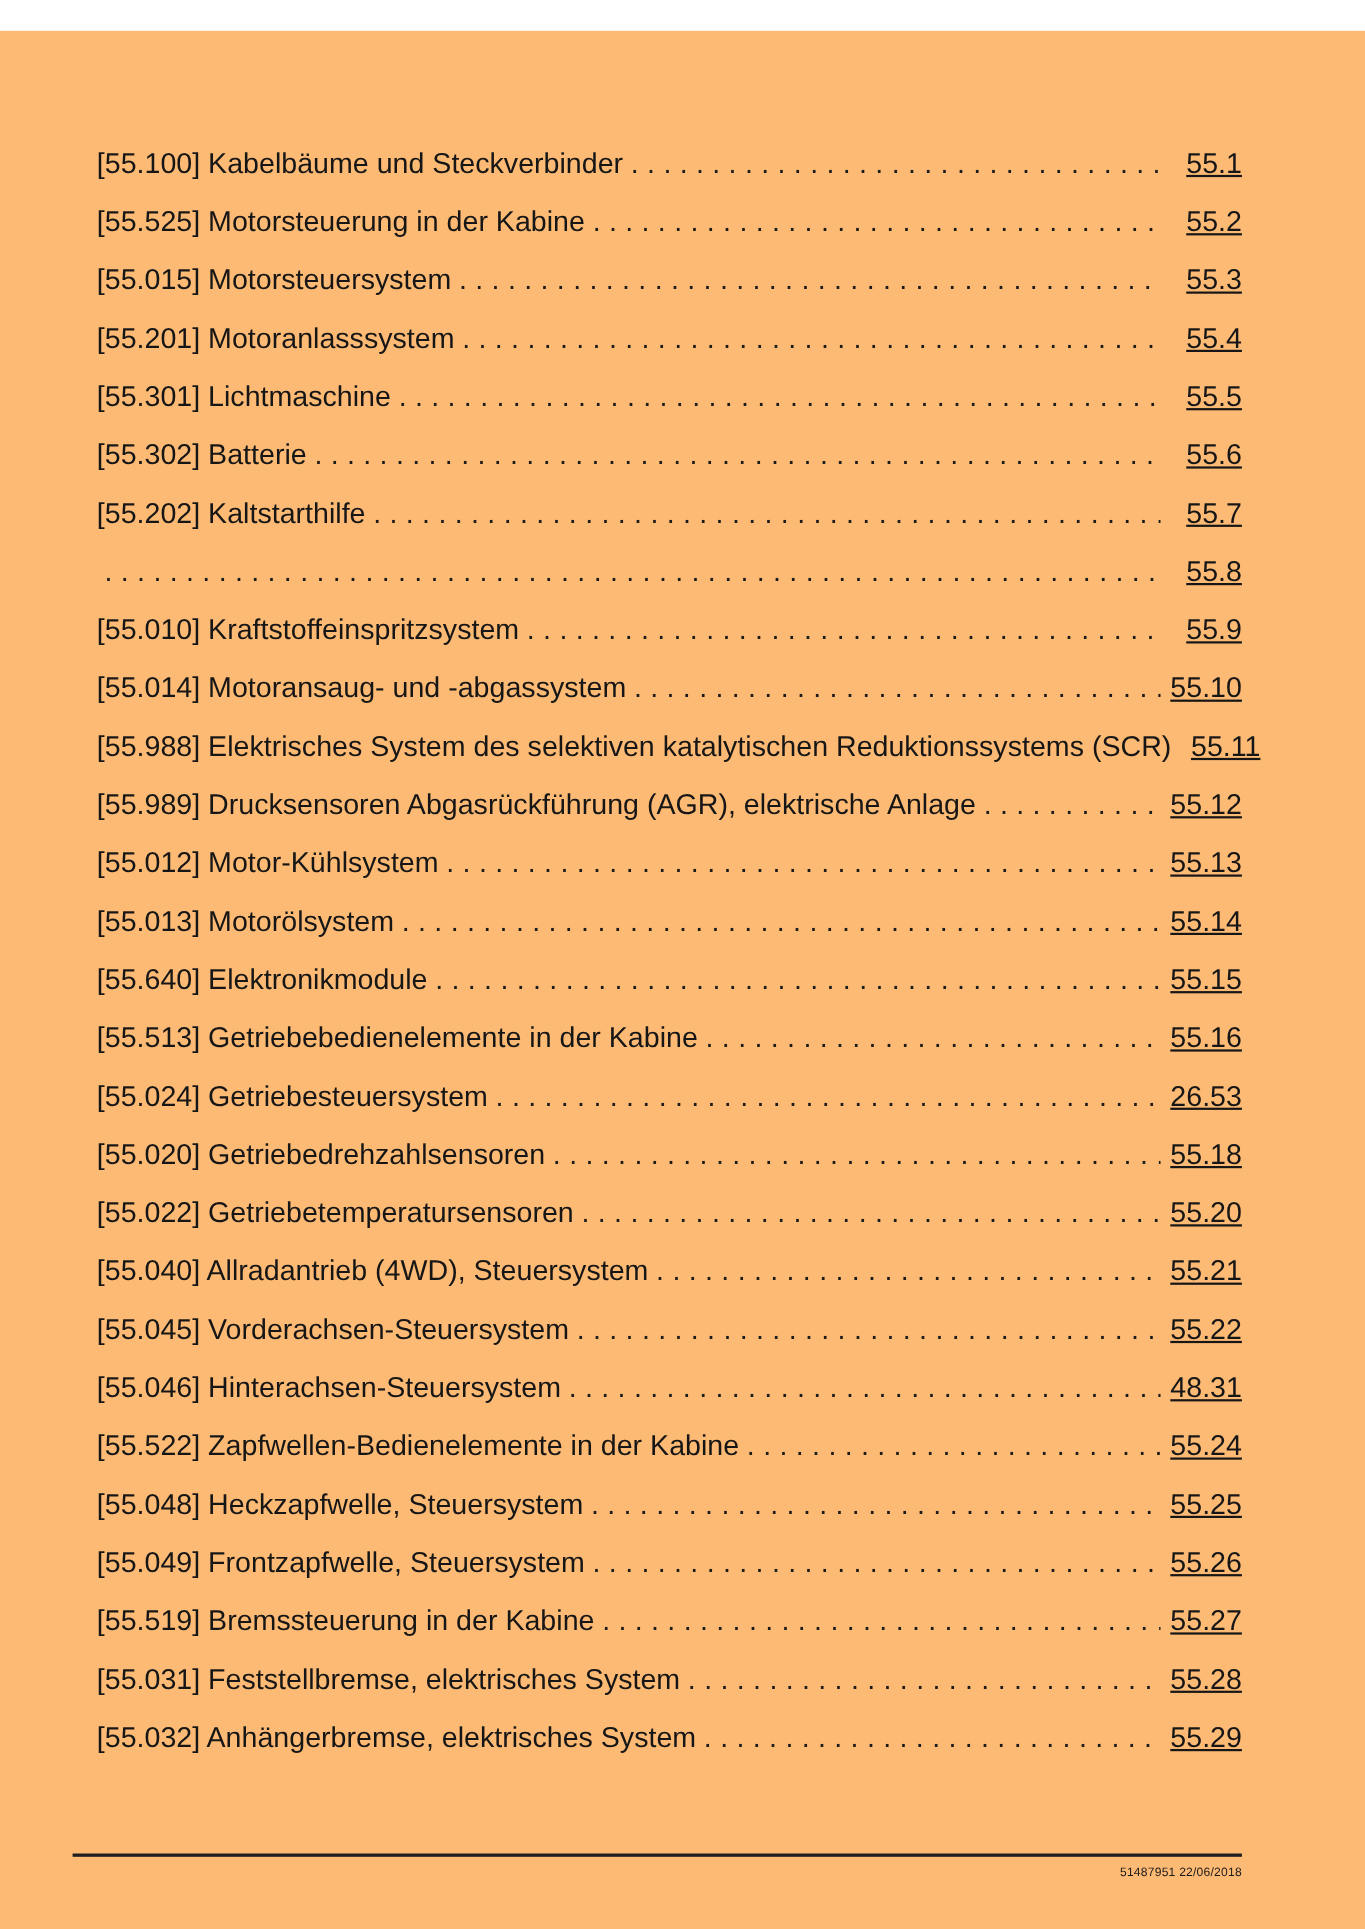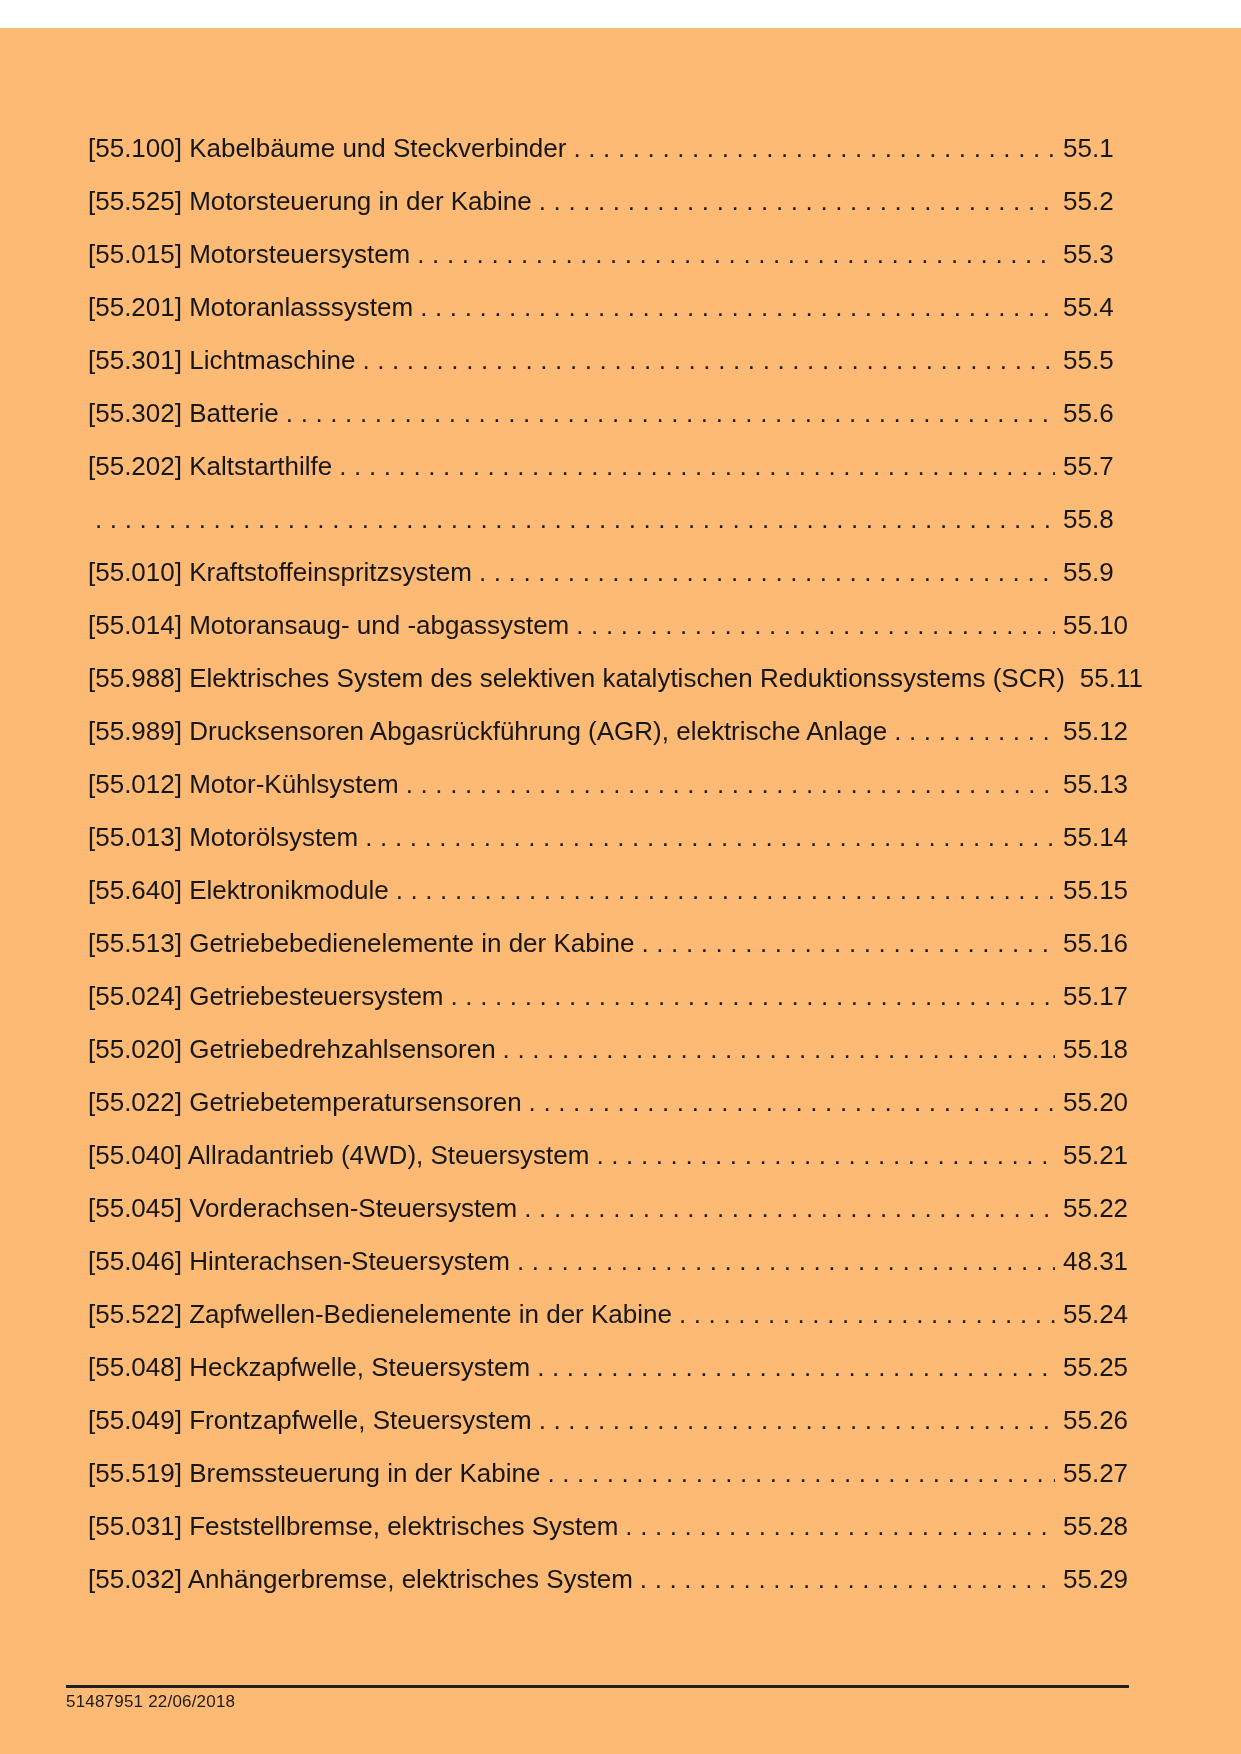"55.1" .row .num { text-align: none -> right; text-decoration: none -> underline }
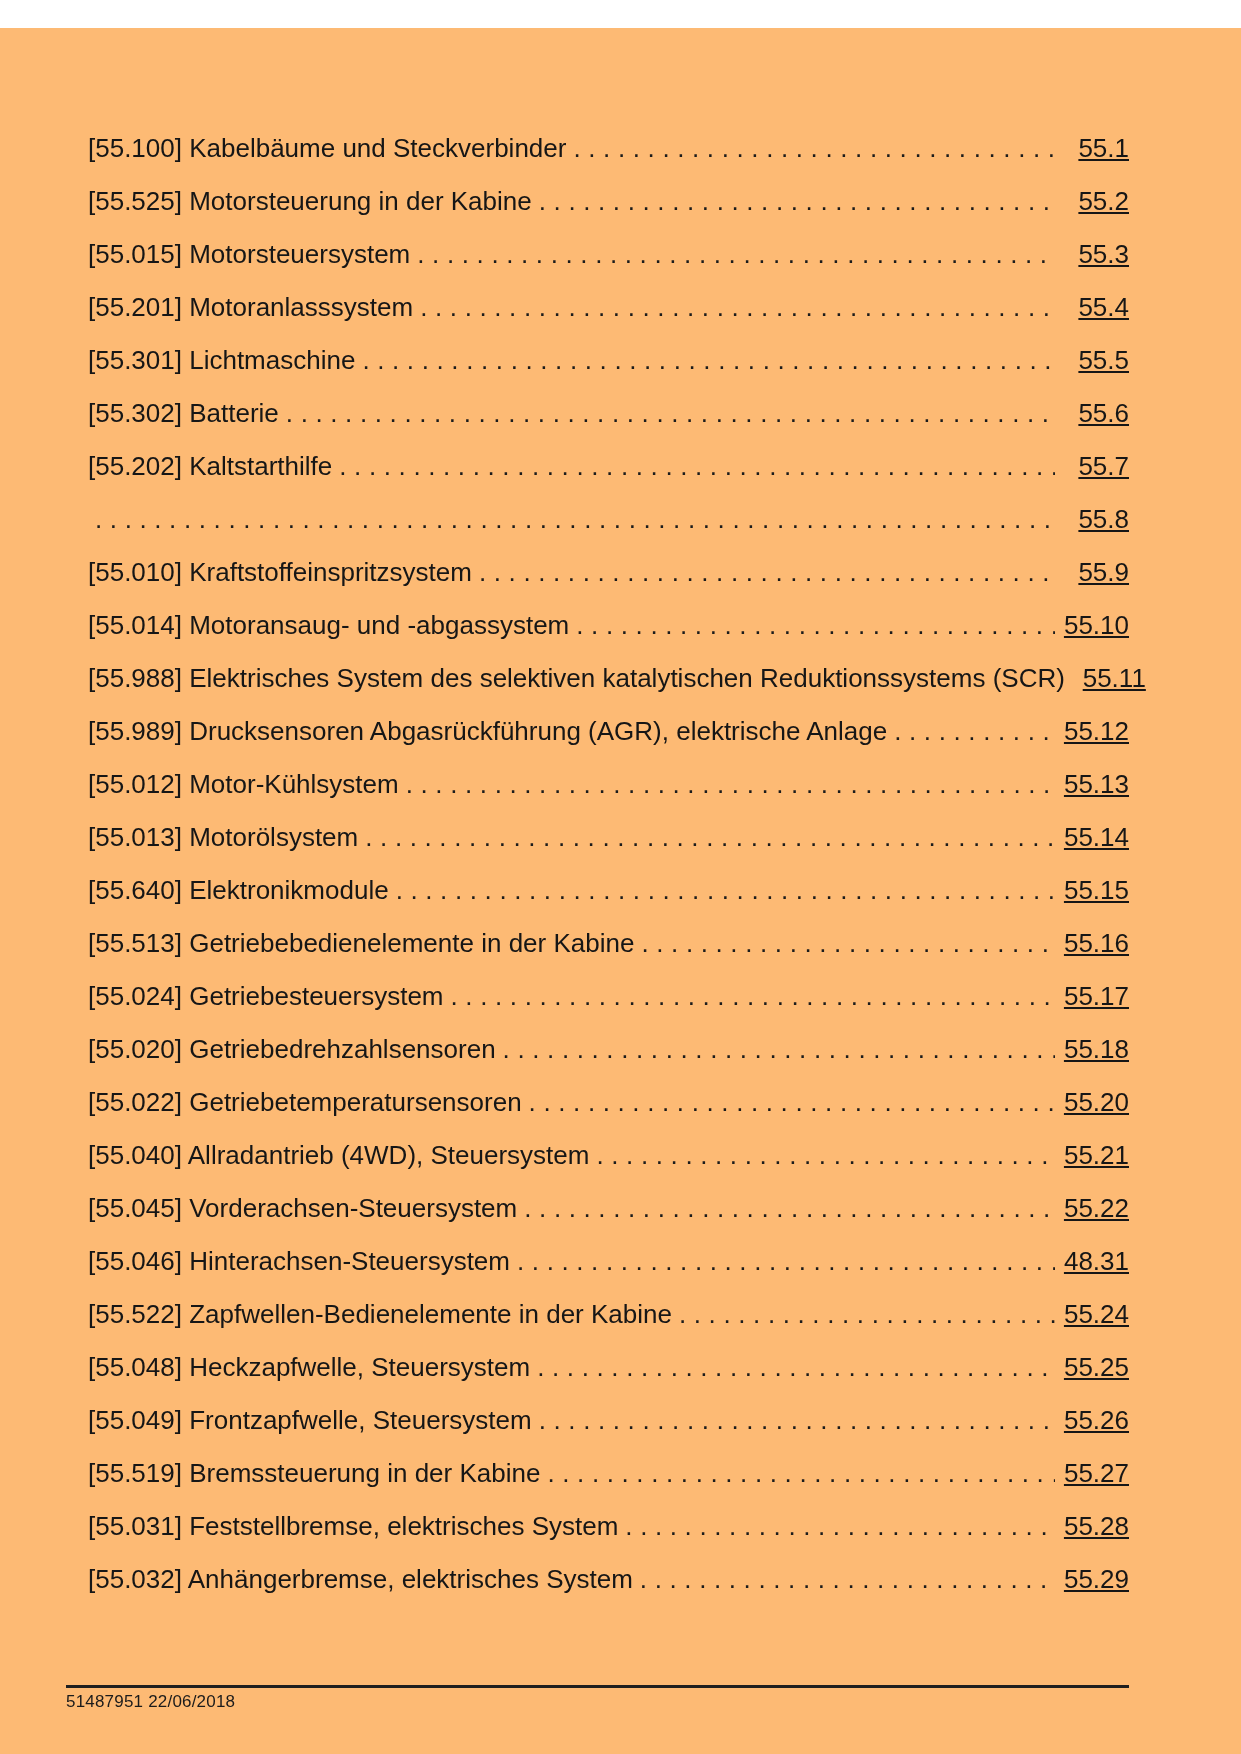"55.17" span.num { text: 55.17 -> 26.53 }
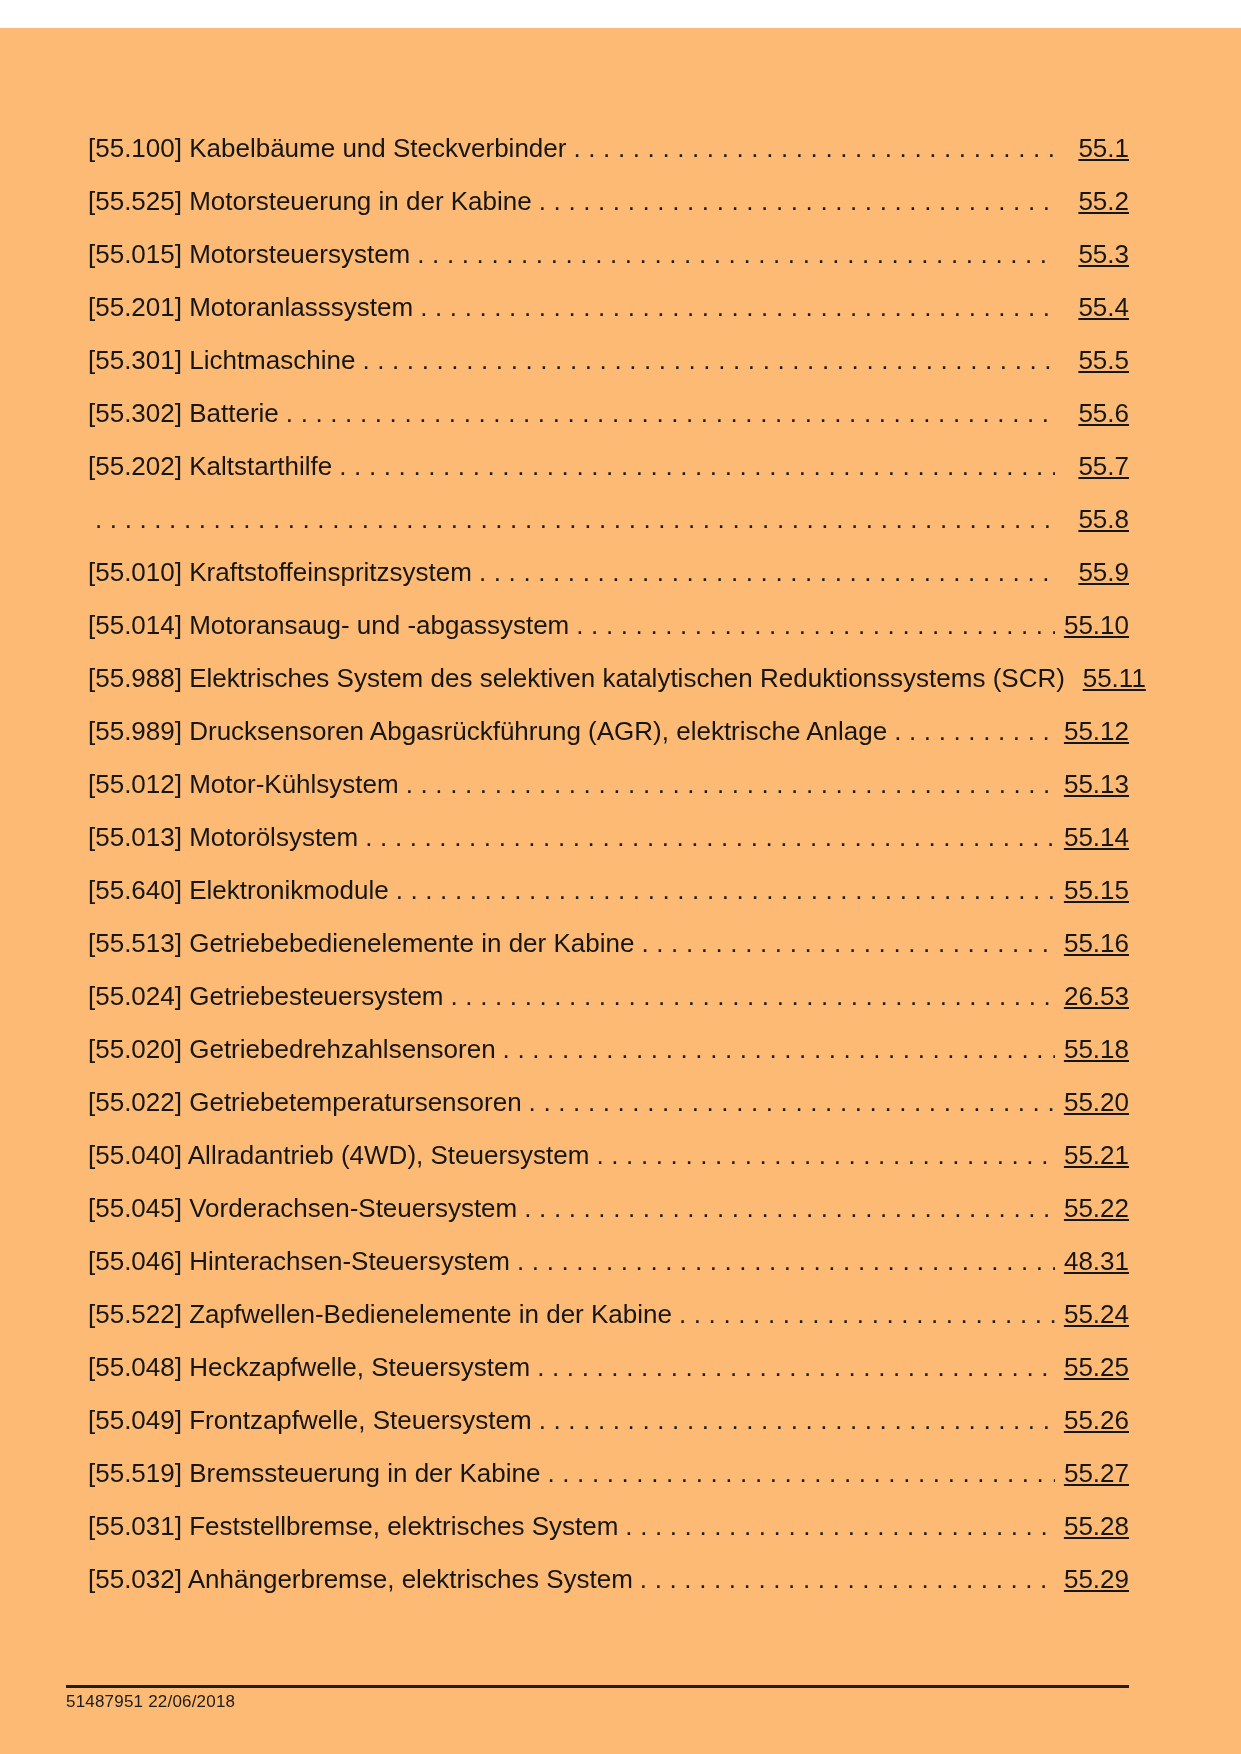"51487951 22/06/2018" .footer .ref { font-size: 17px -> 11px; text-align: left -> right }
